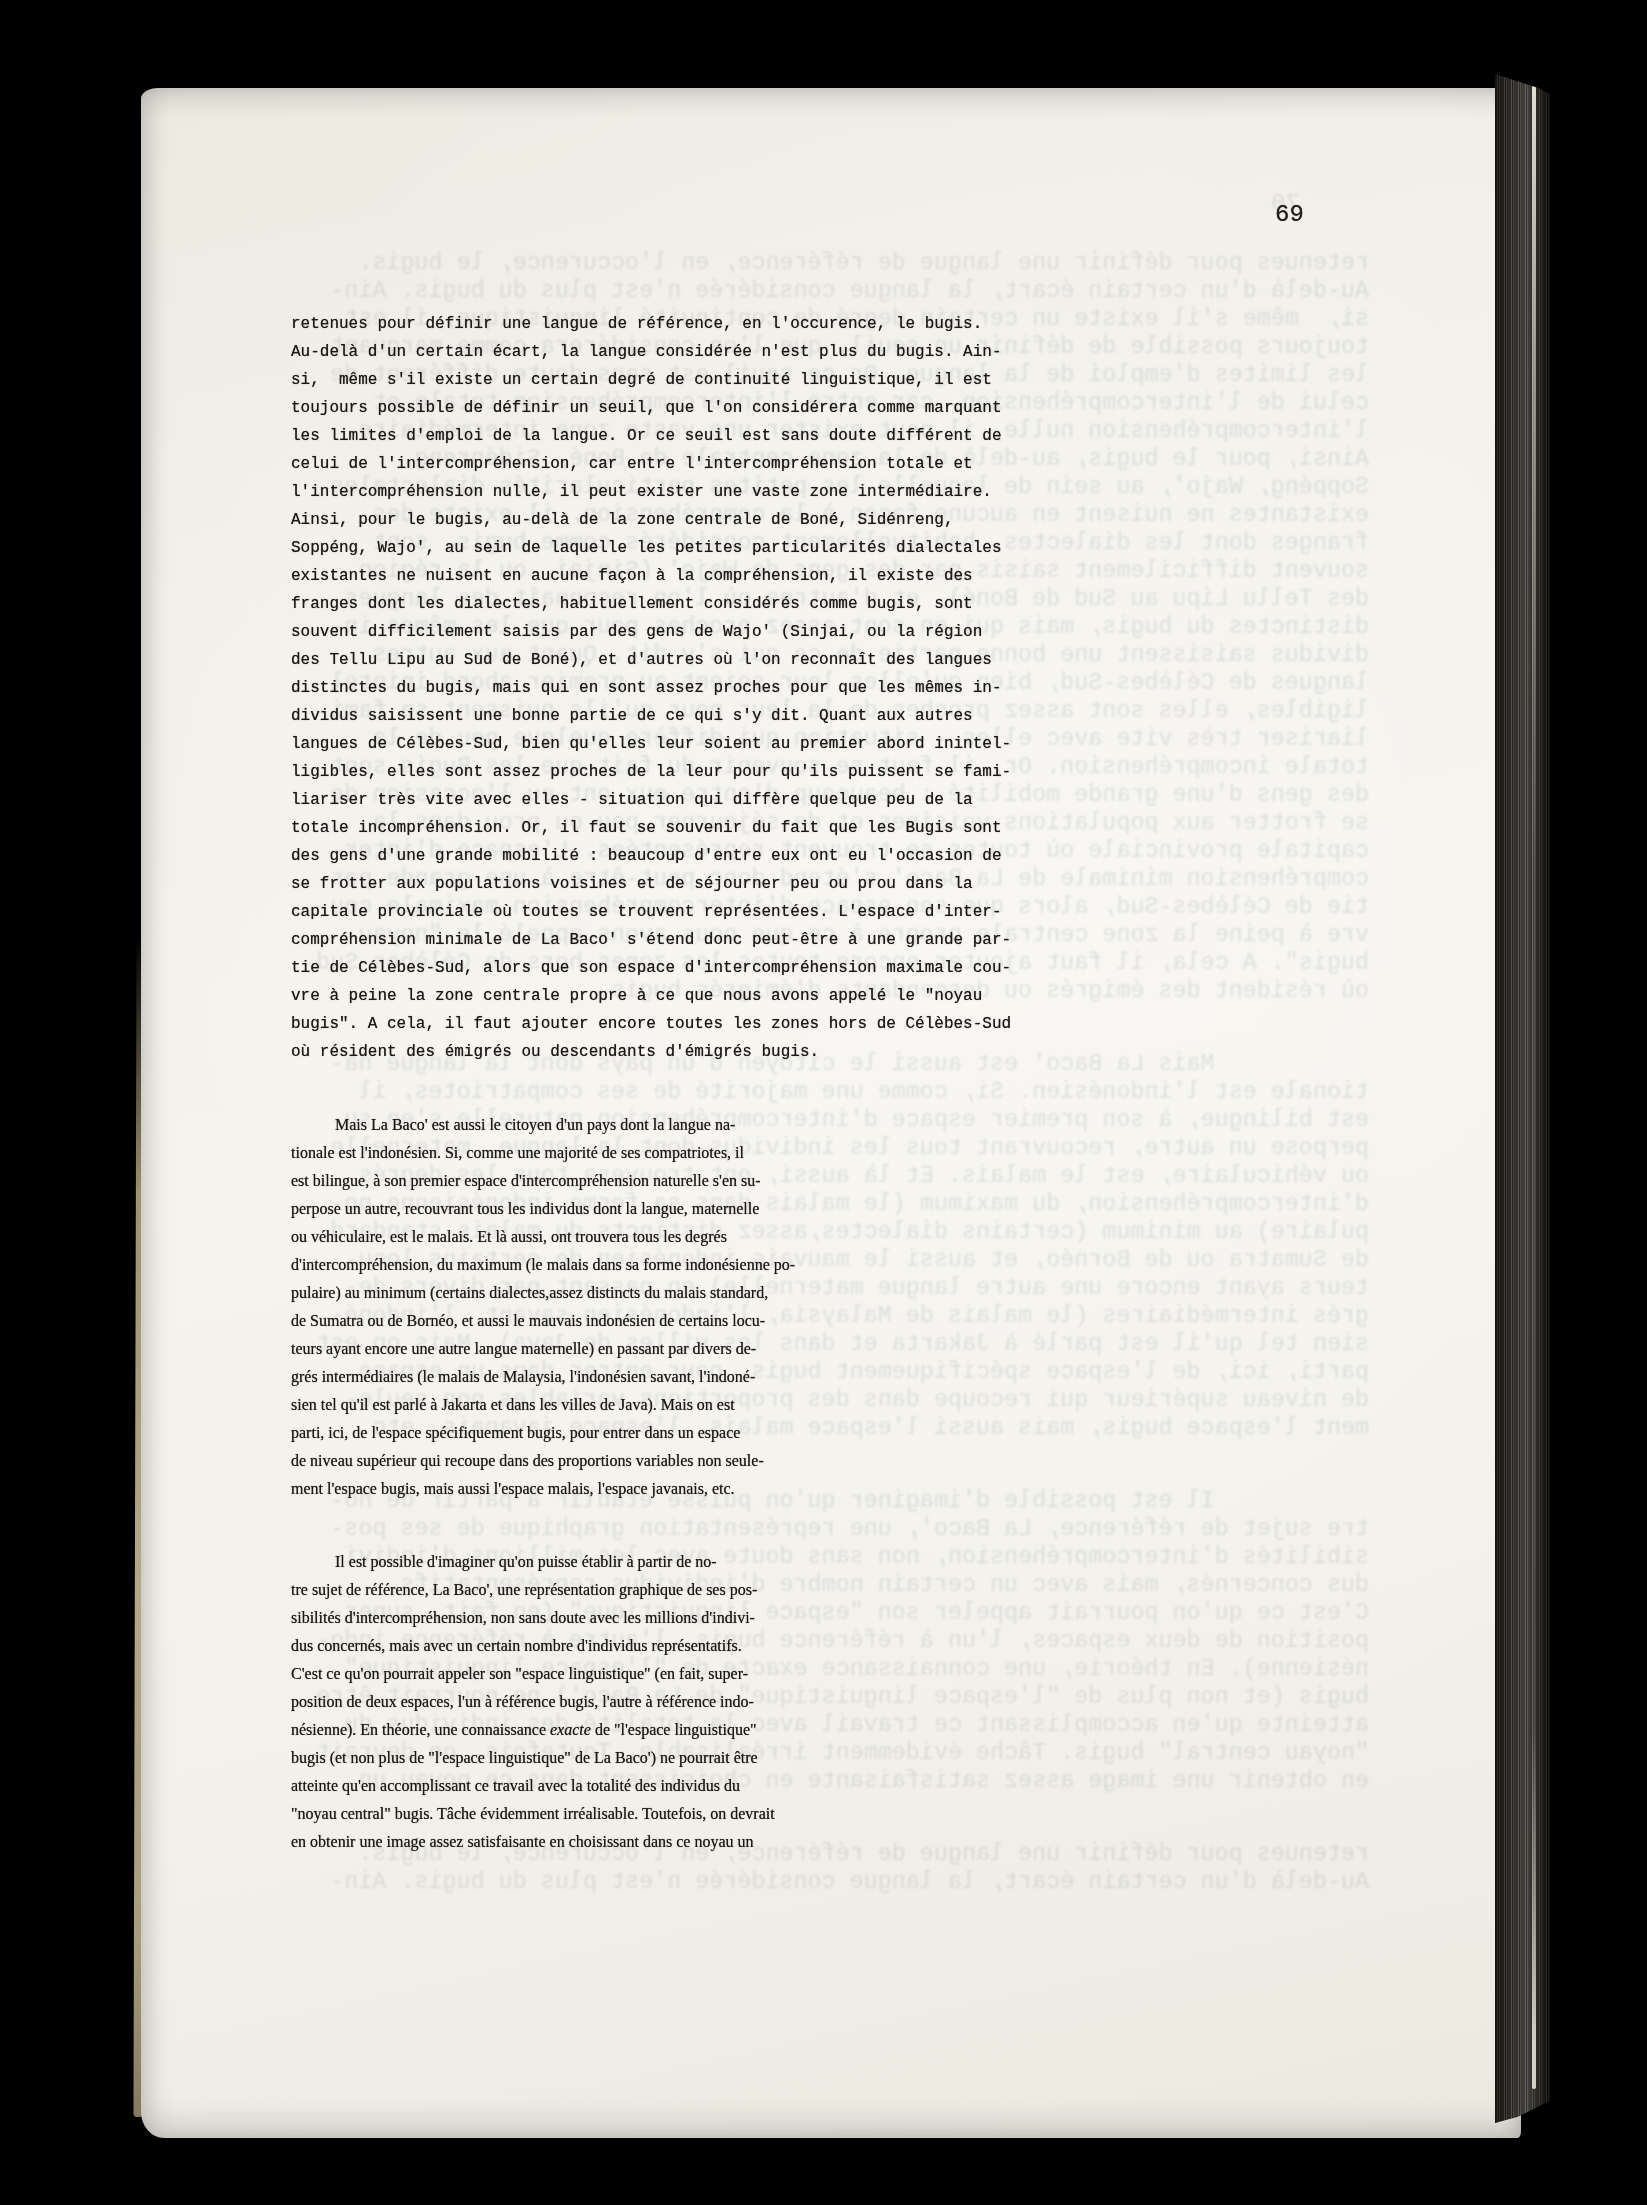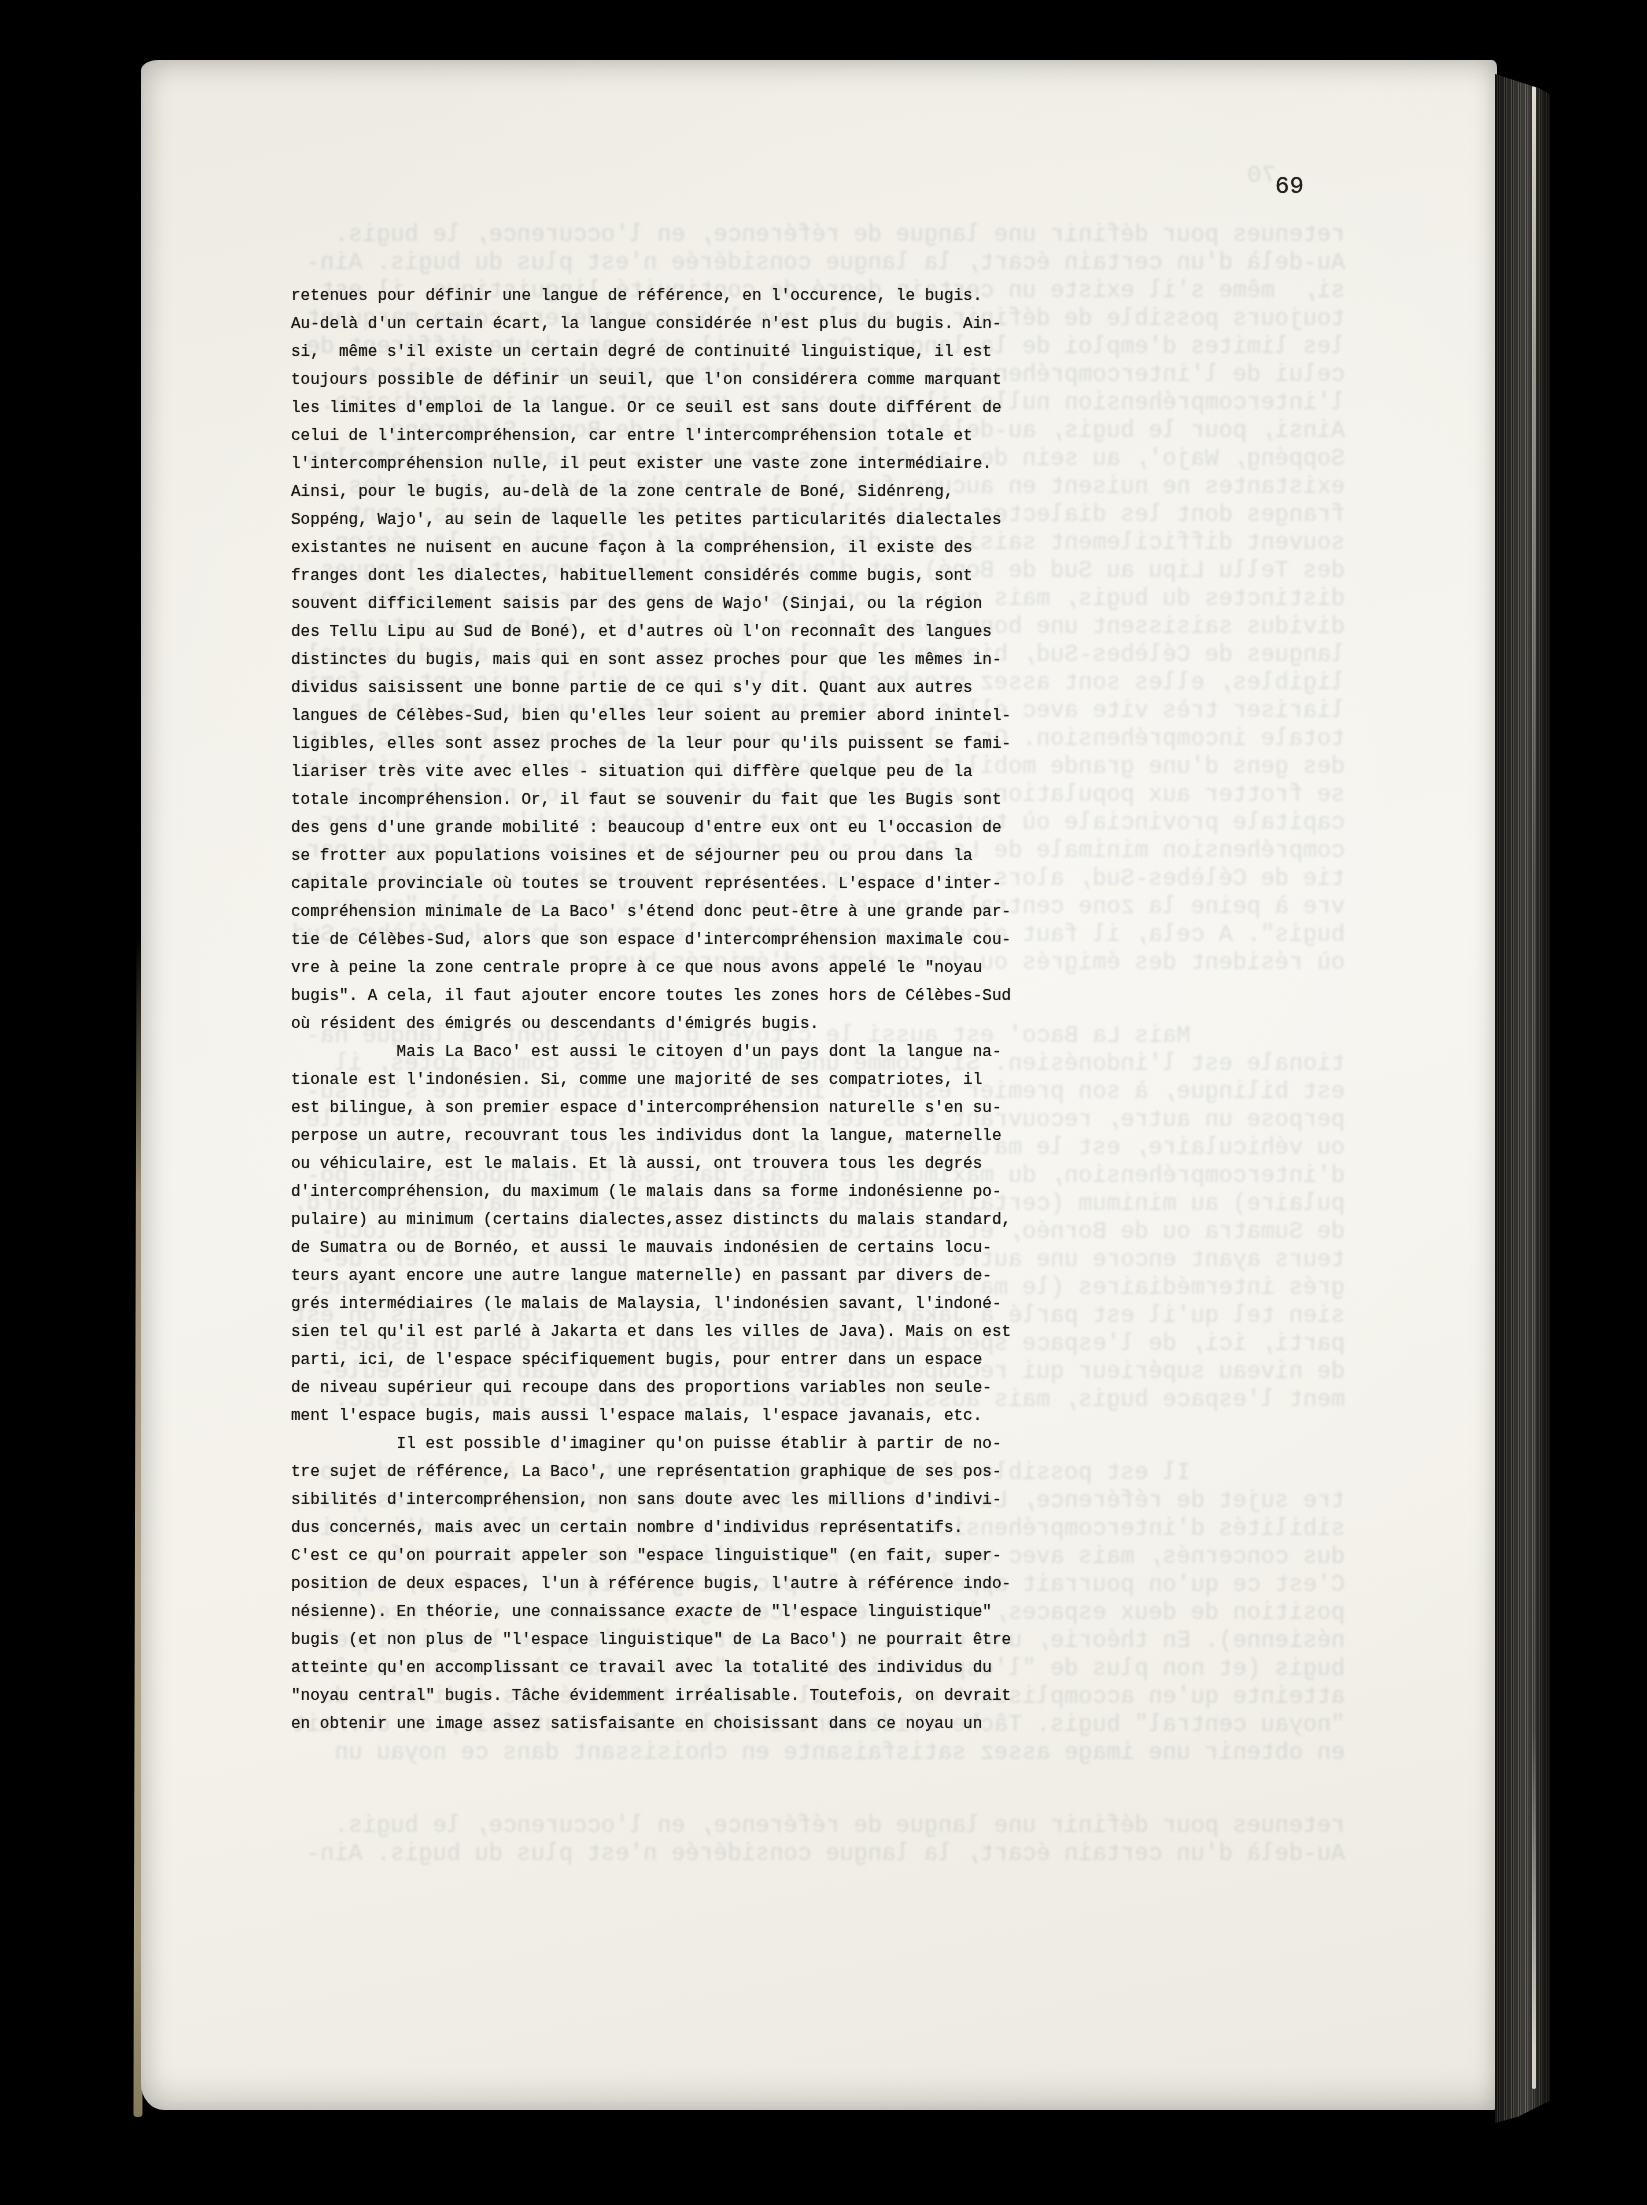"69" .page { padding-left: none -> 24px; top: 60px -> 88px }
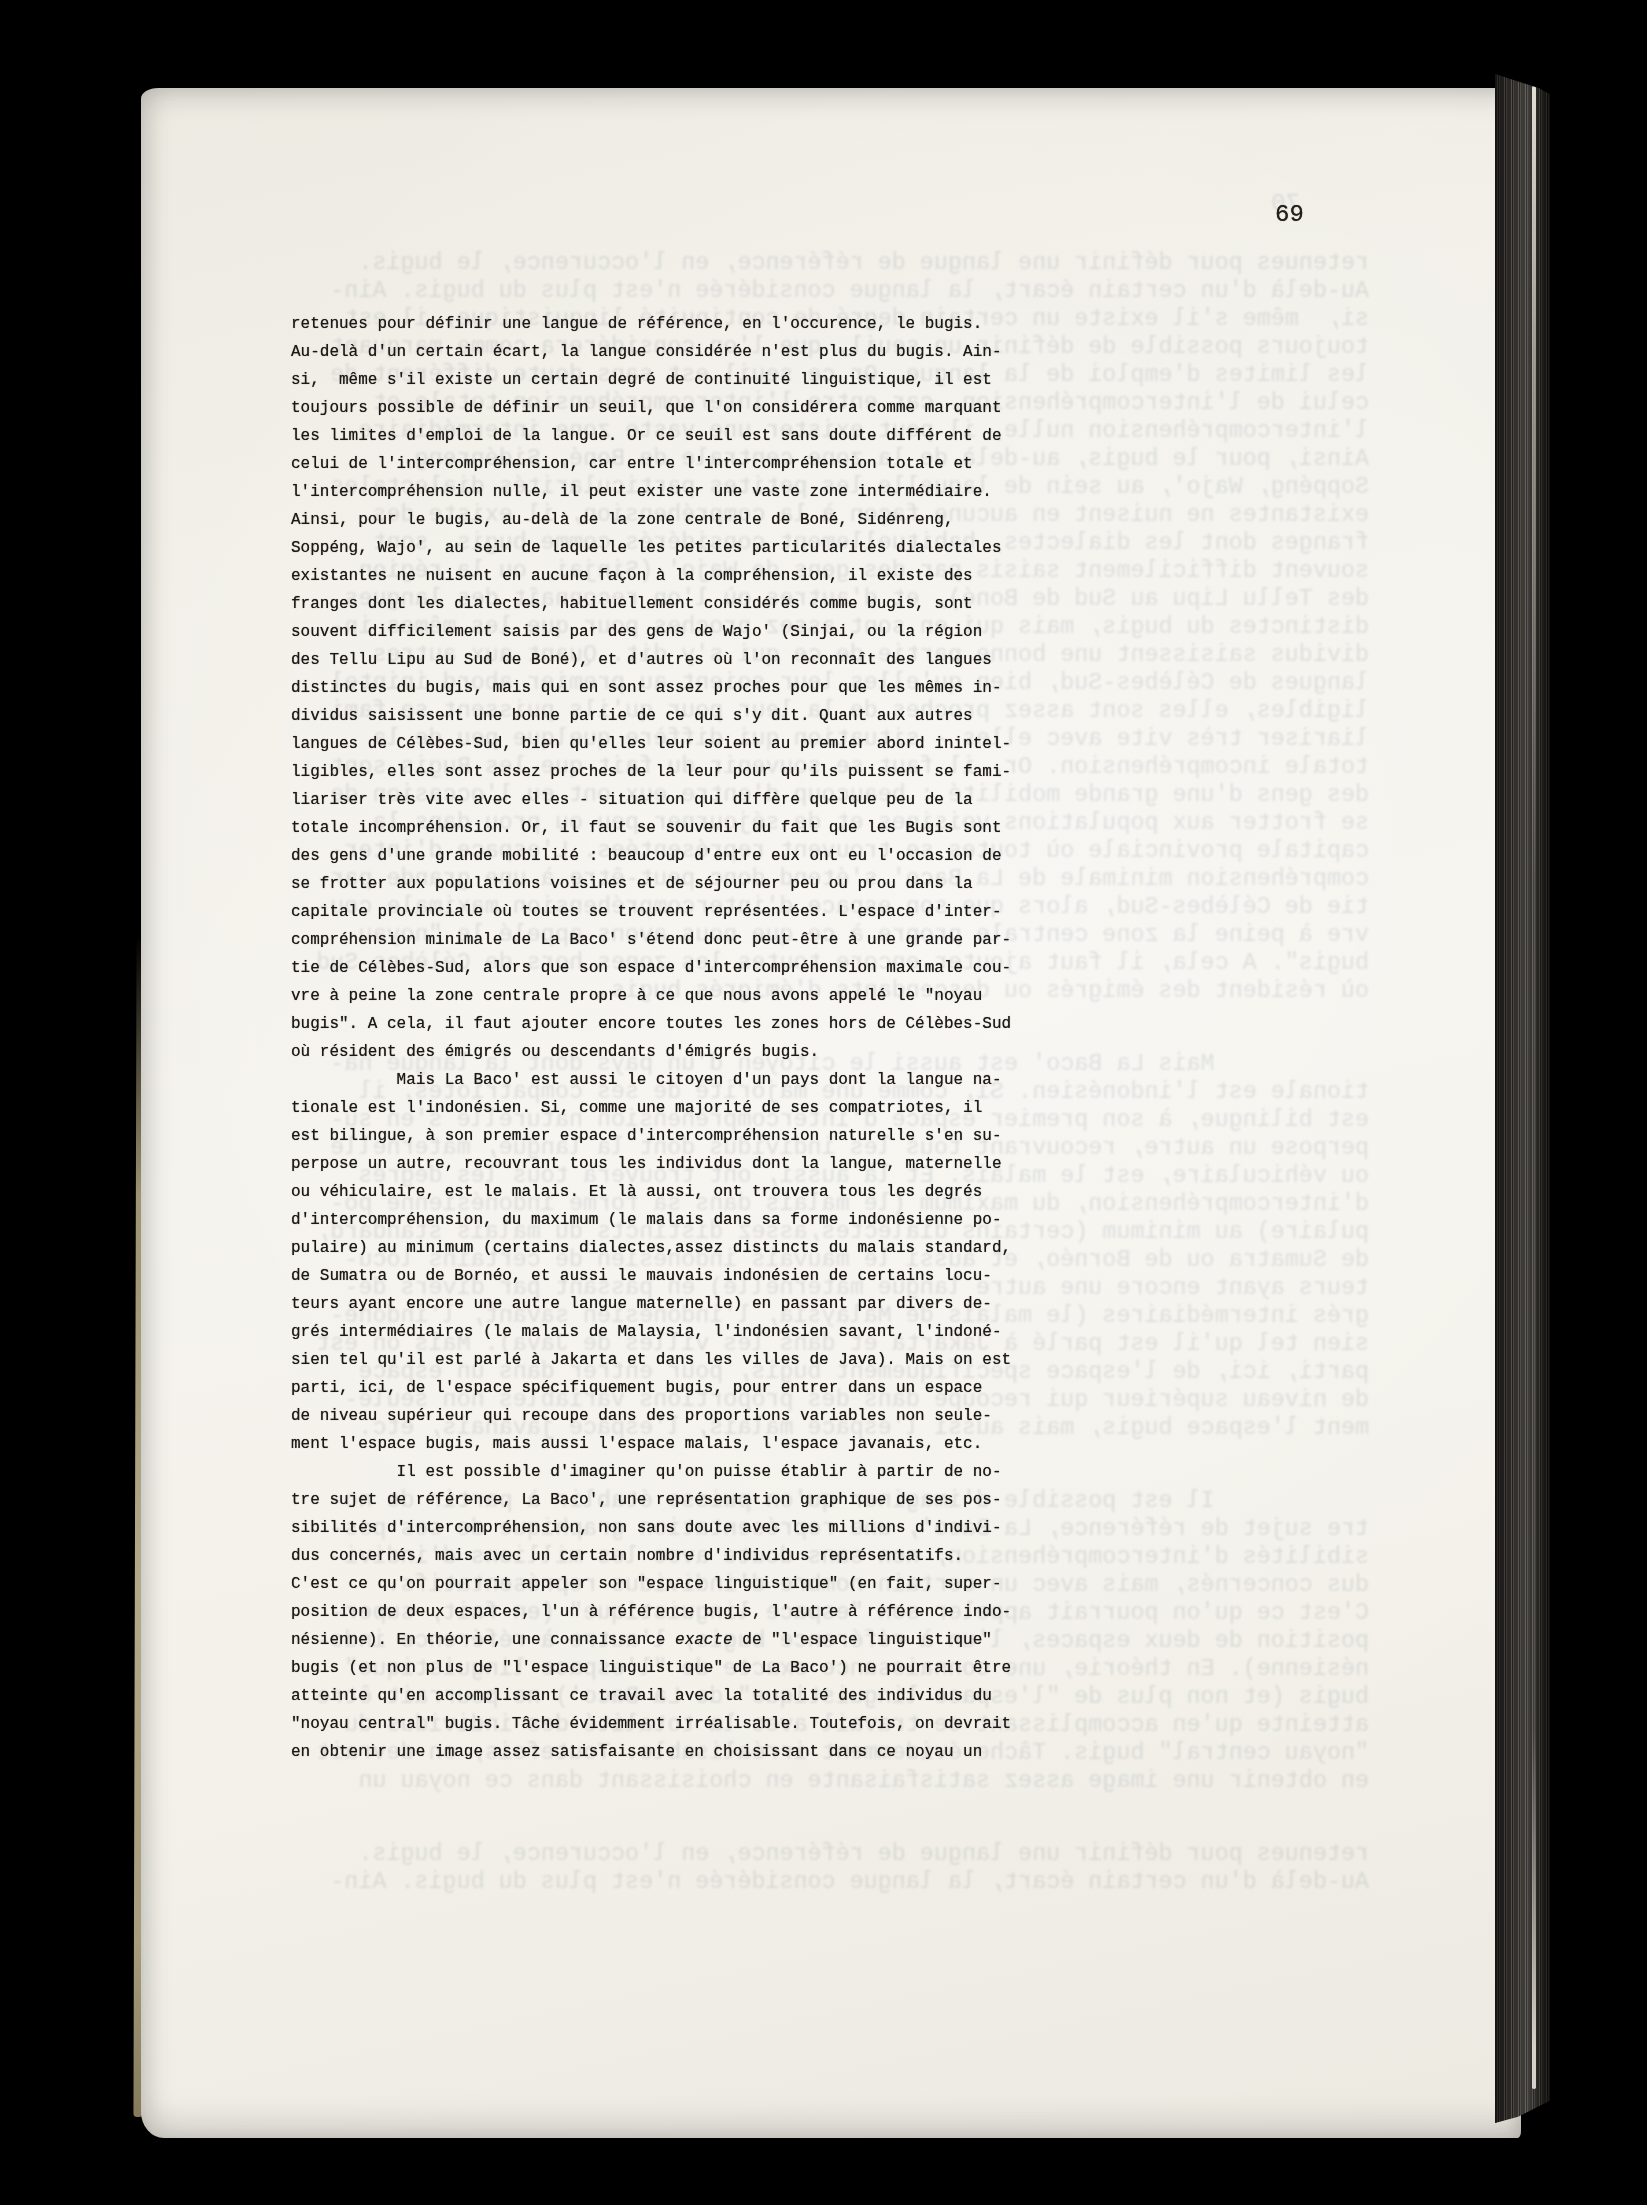"Mais La Baco' est aussi" .body-text .paragraph + .paragraph { font-family: none -> Liberation Serif, serif; margin-top: none -> 45px }
